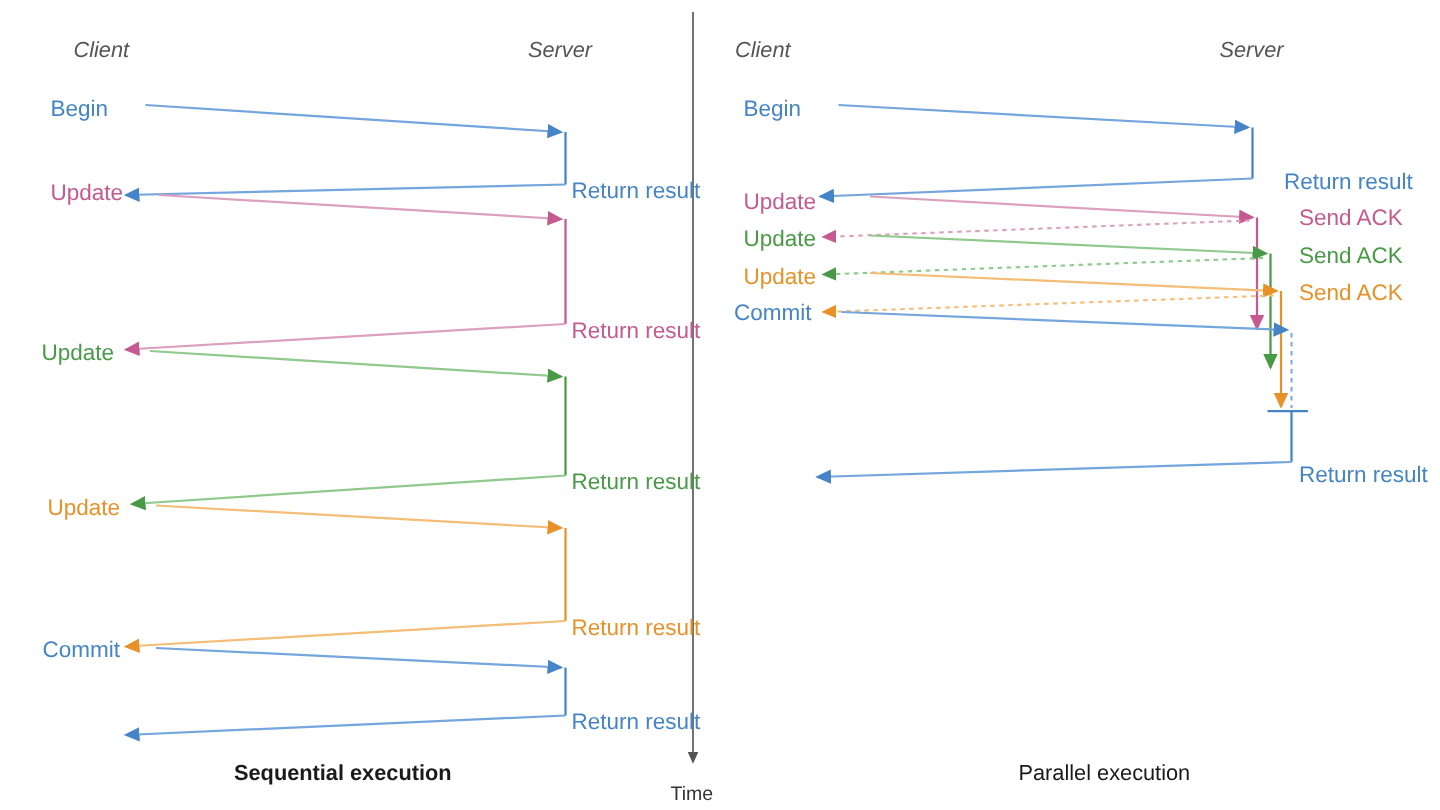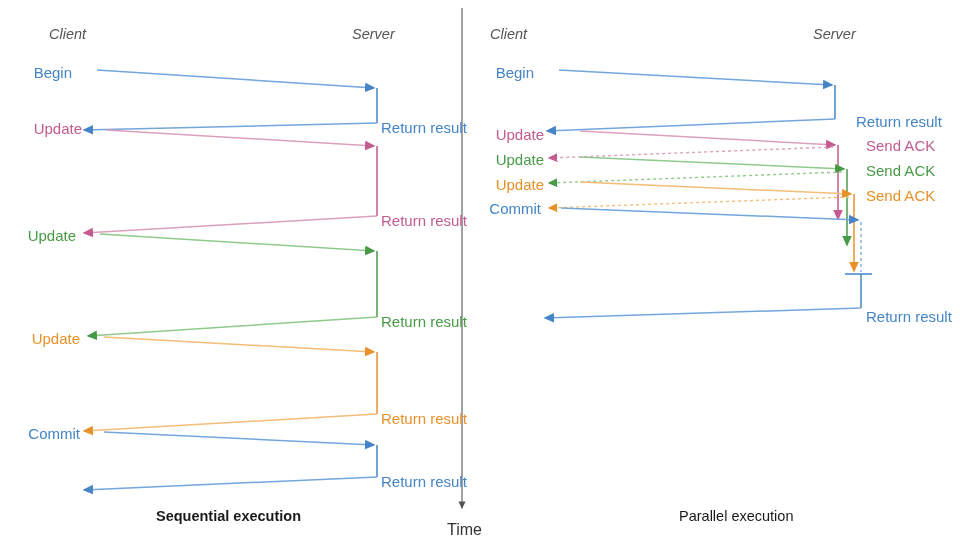"Time" .time-label { font-size: 16px -> 13px }
